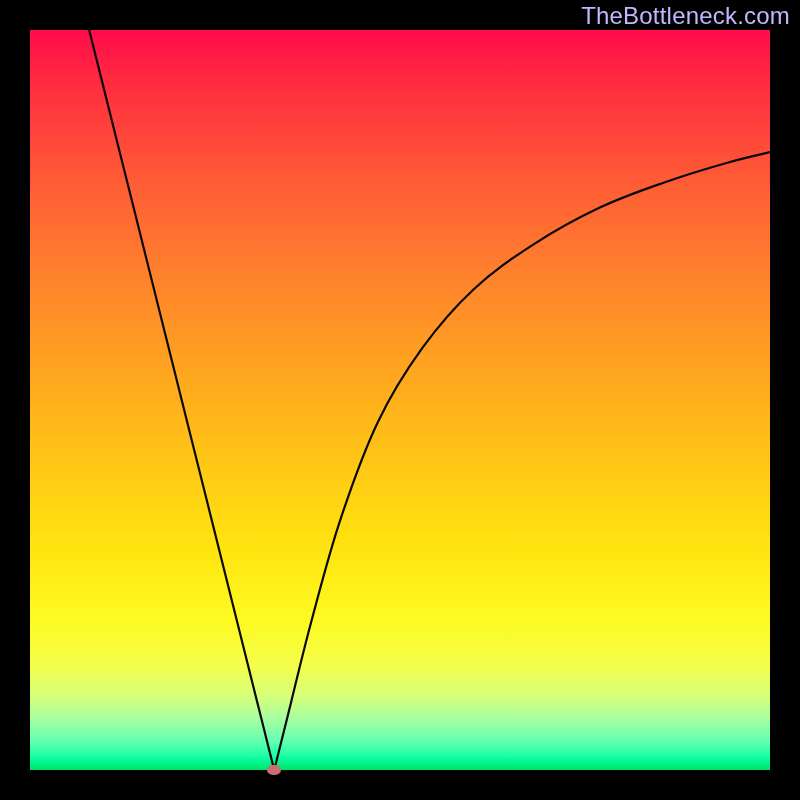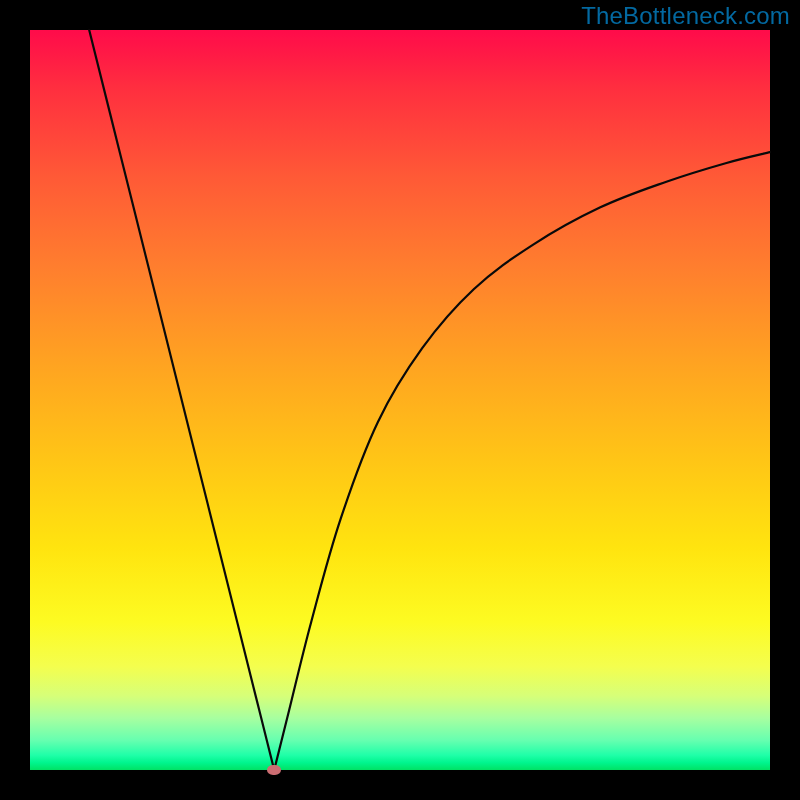"TheBottleneck.com" .watermark { color: #0369a1 -> #c4b5fd }
